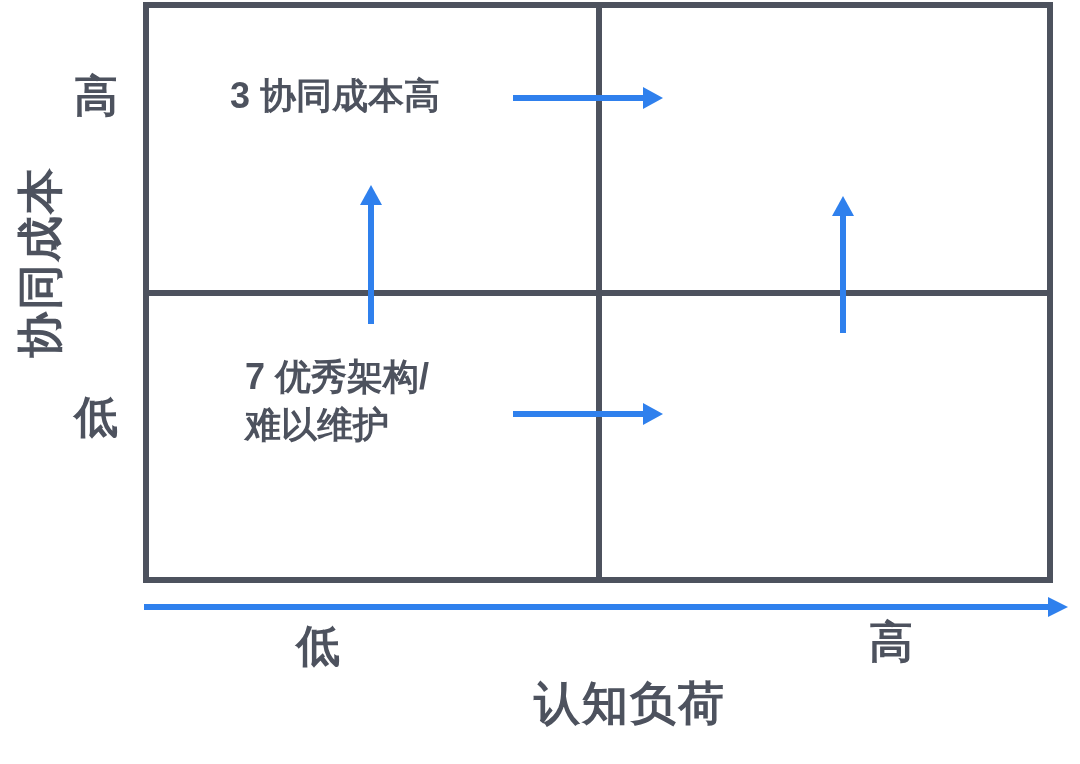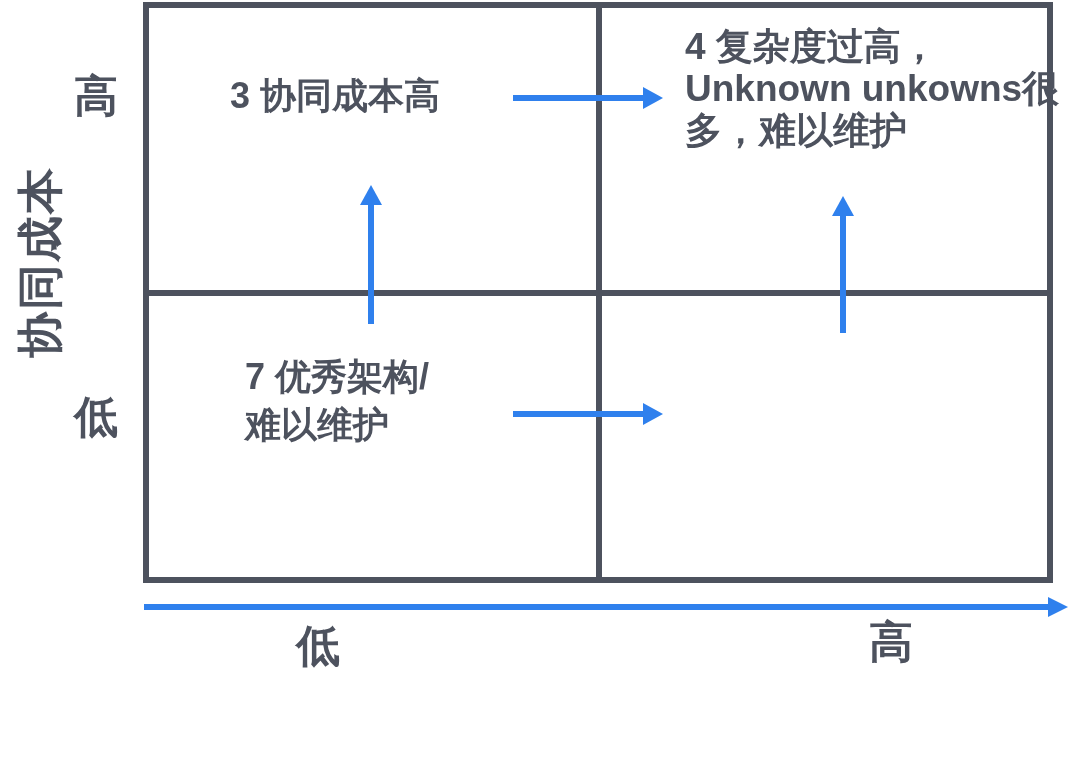"4 复杂度过高，" div.qlabel { html: <div> <div>4 复杂度过高，</div> <div>Unknown unkowns很</div> <div>多，难以维护</div> </div> -> none }
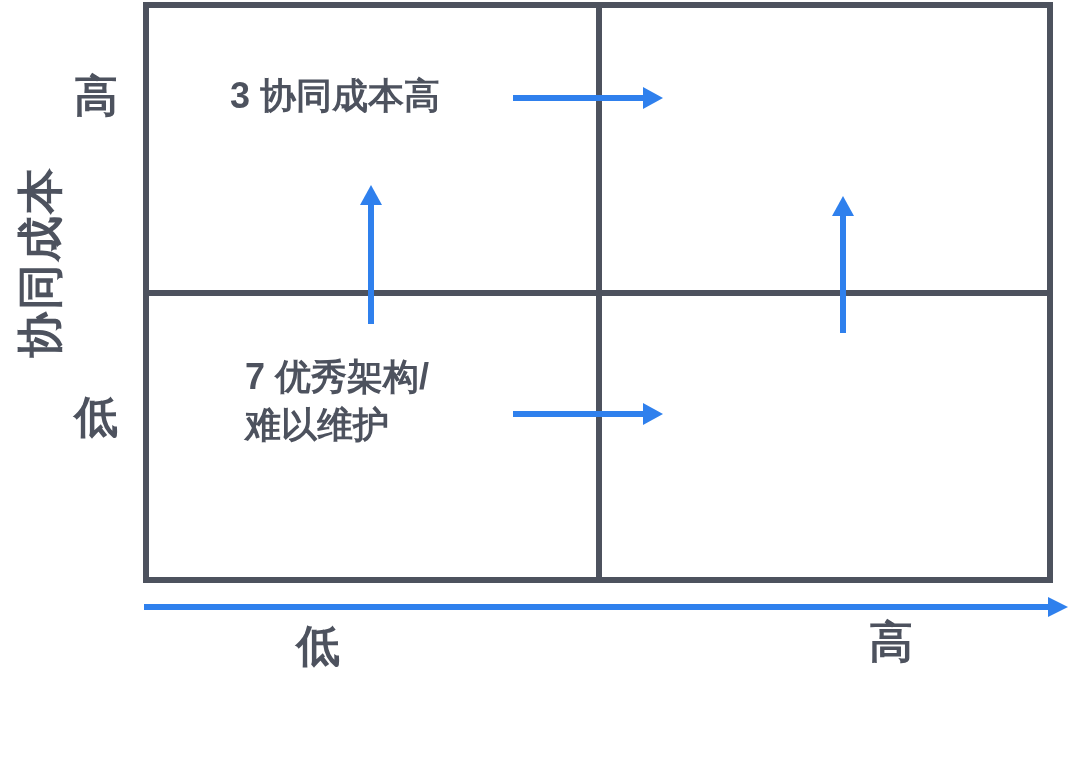"认知负荷" div.axis-title { html: none -> <div>认知负荷</div> }
